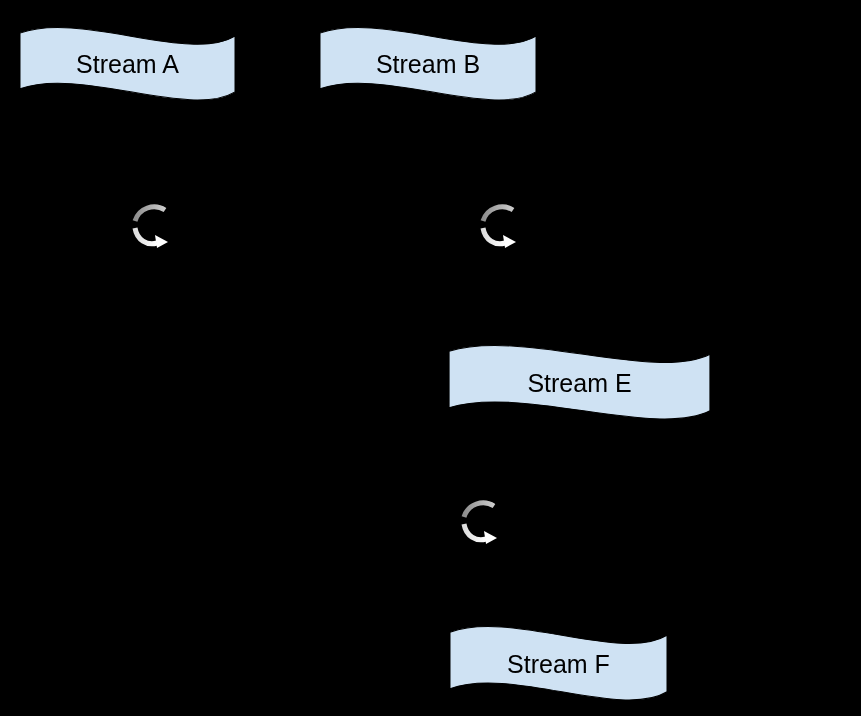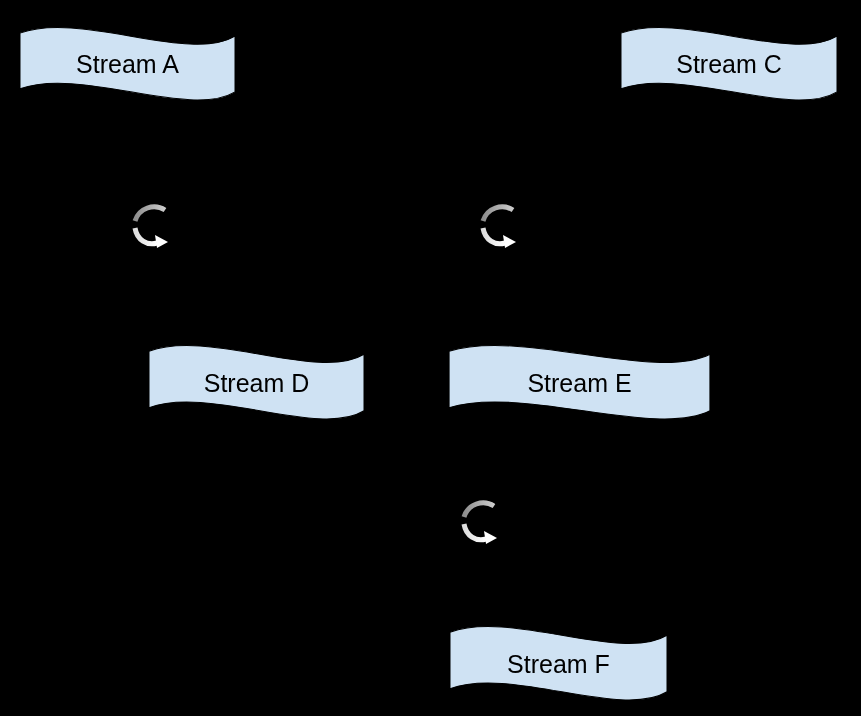"Stream B" div.node { html: none -> <div> <svg> <path></path> </svg> <div>Stream B</div> </div> }
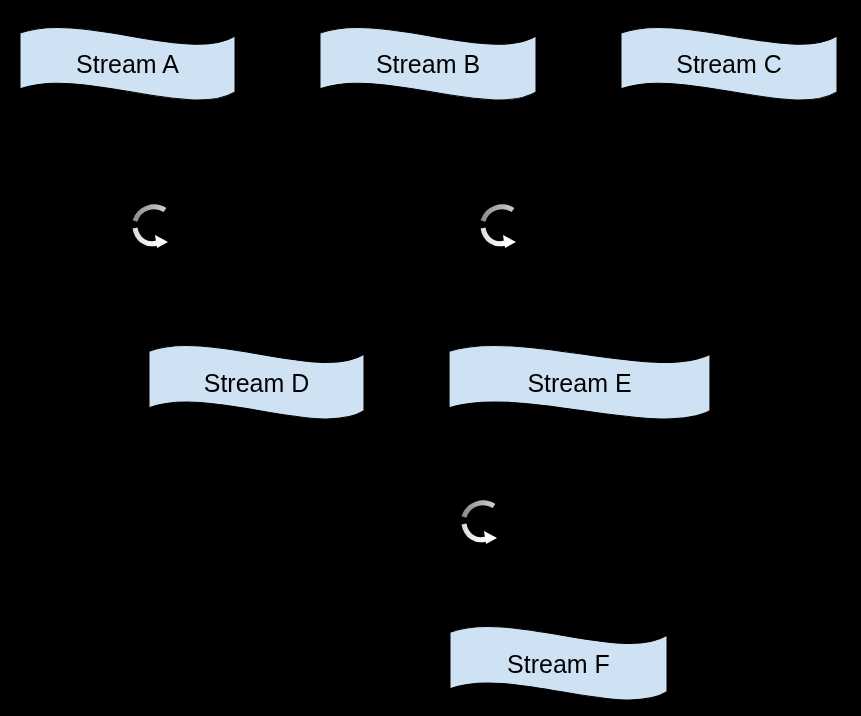"Stream C" div.node { html: <div> <svg> <path></path> </svg> <div>Stream C</div> </div> -> none }
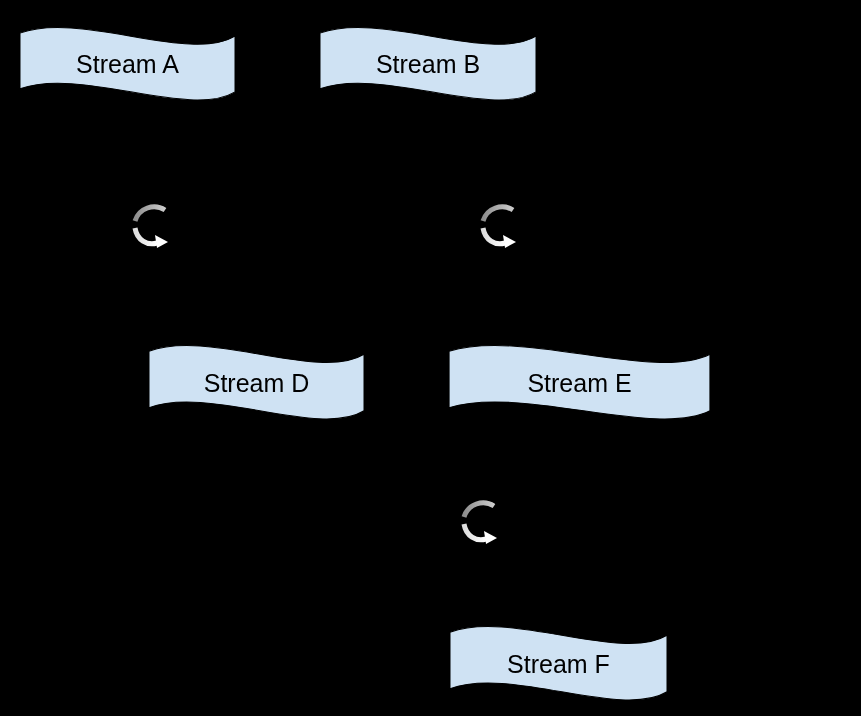"Stream D" div.node { html: <div> <svg> <path></path> </svg> <div>Stream D</div> </div> -> none }
